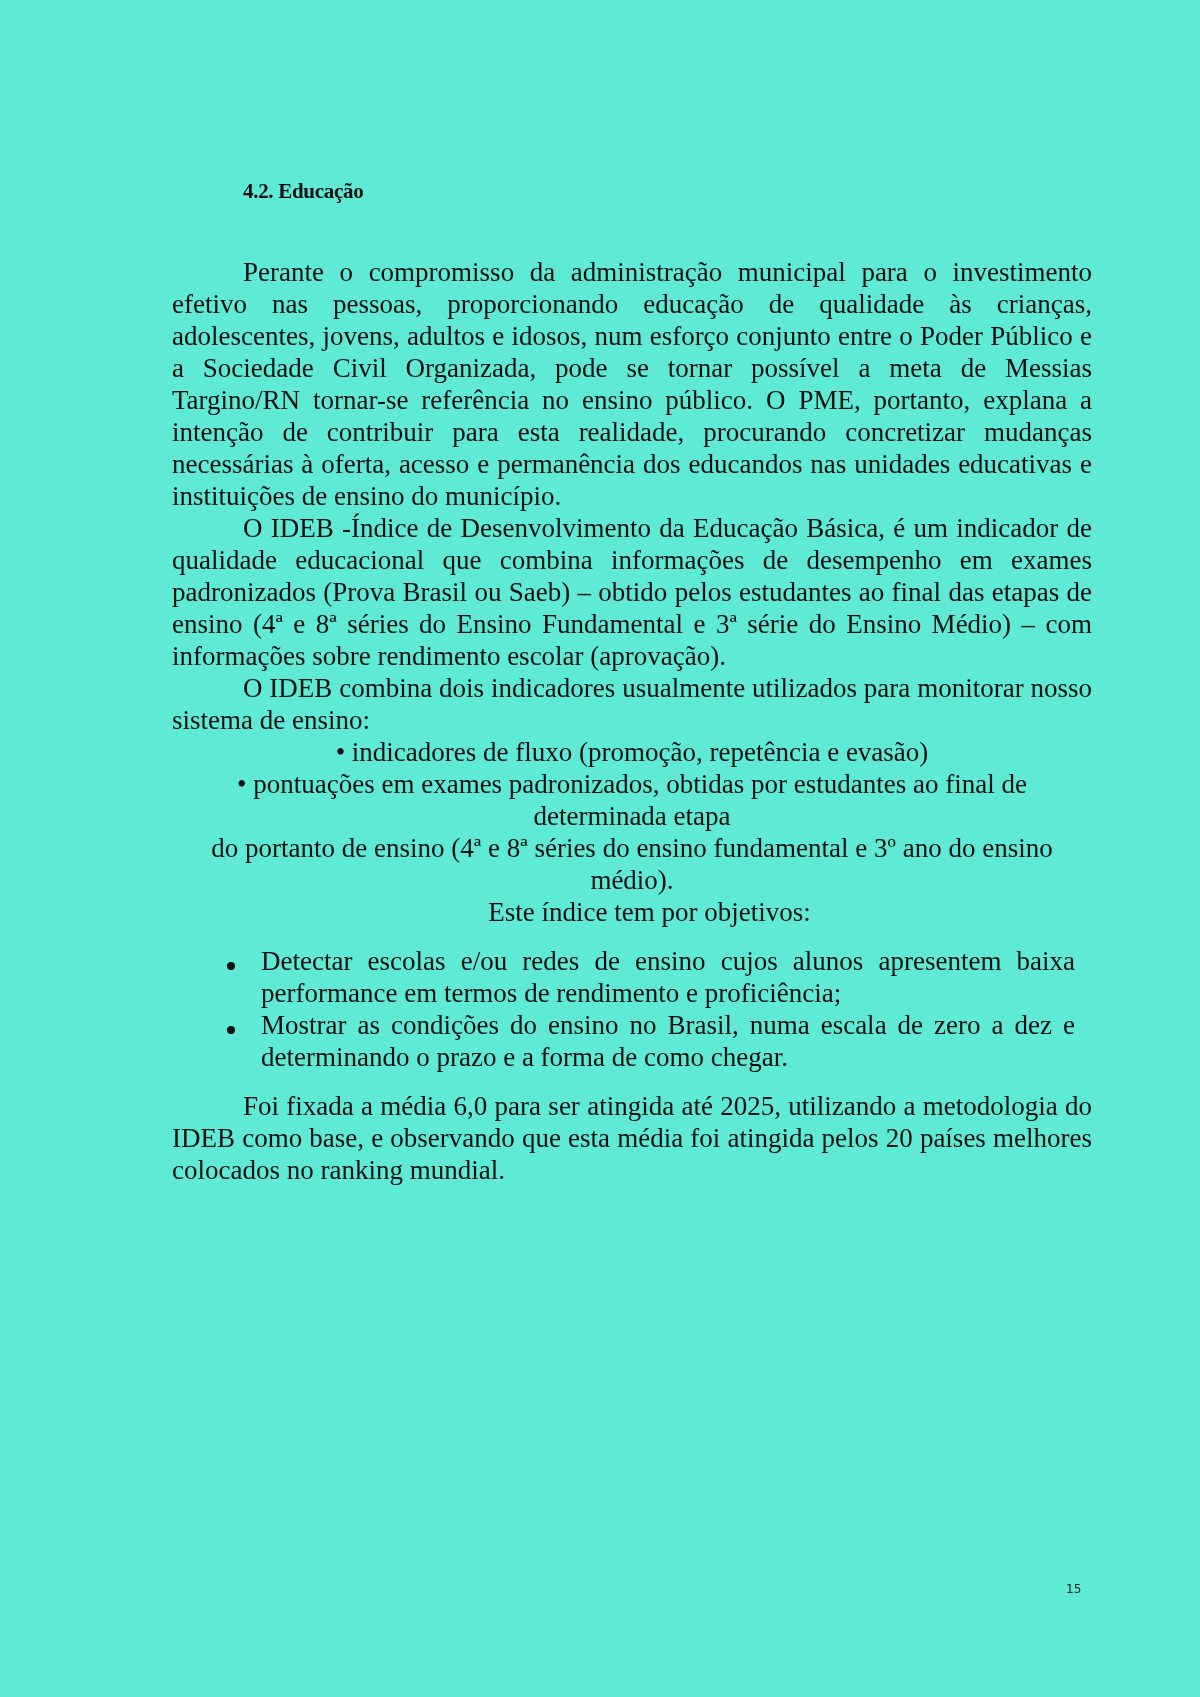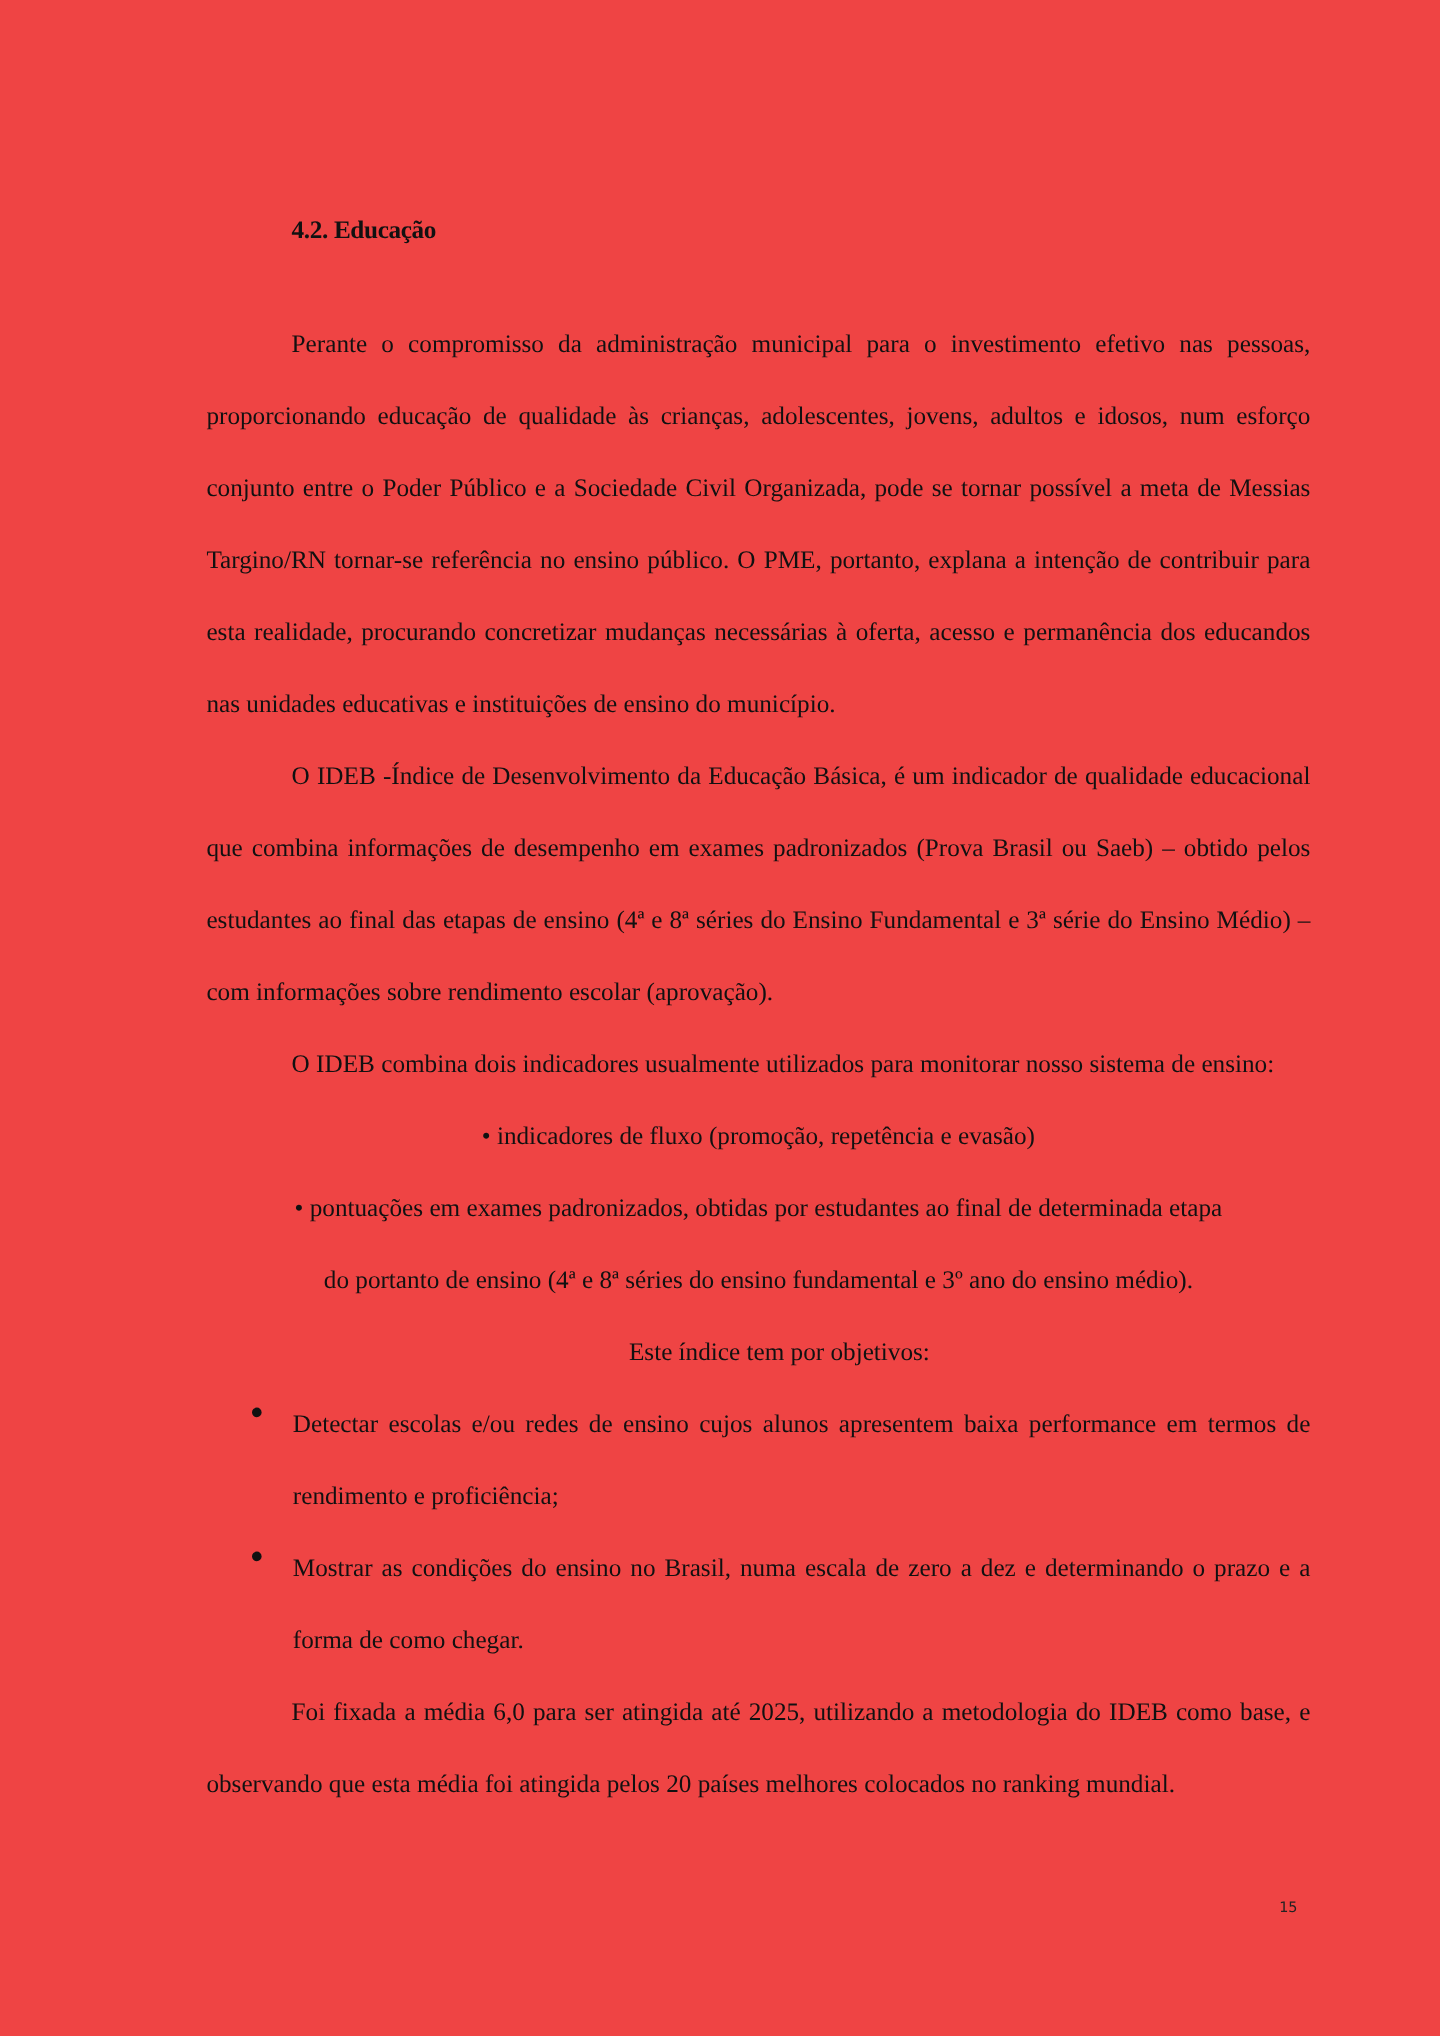"4.2. Educação" .page { background: #ef4444 -> #5eead4 }
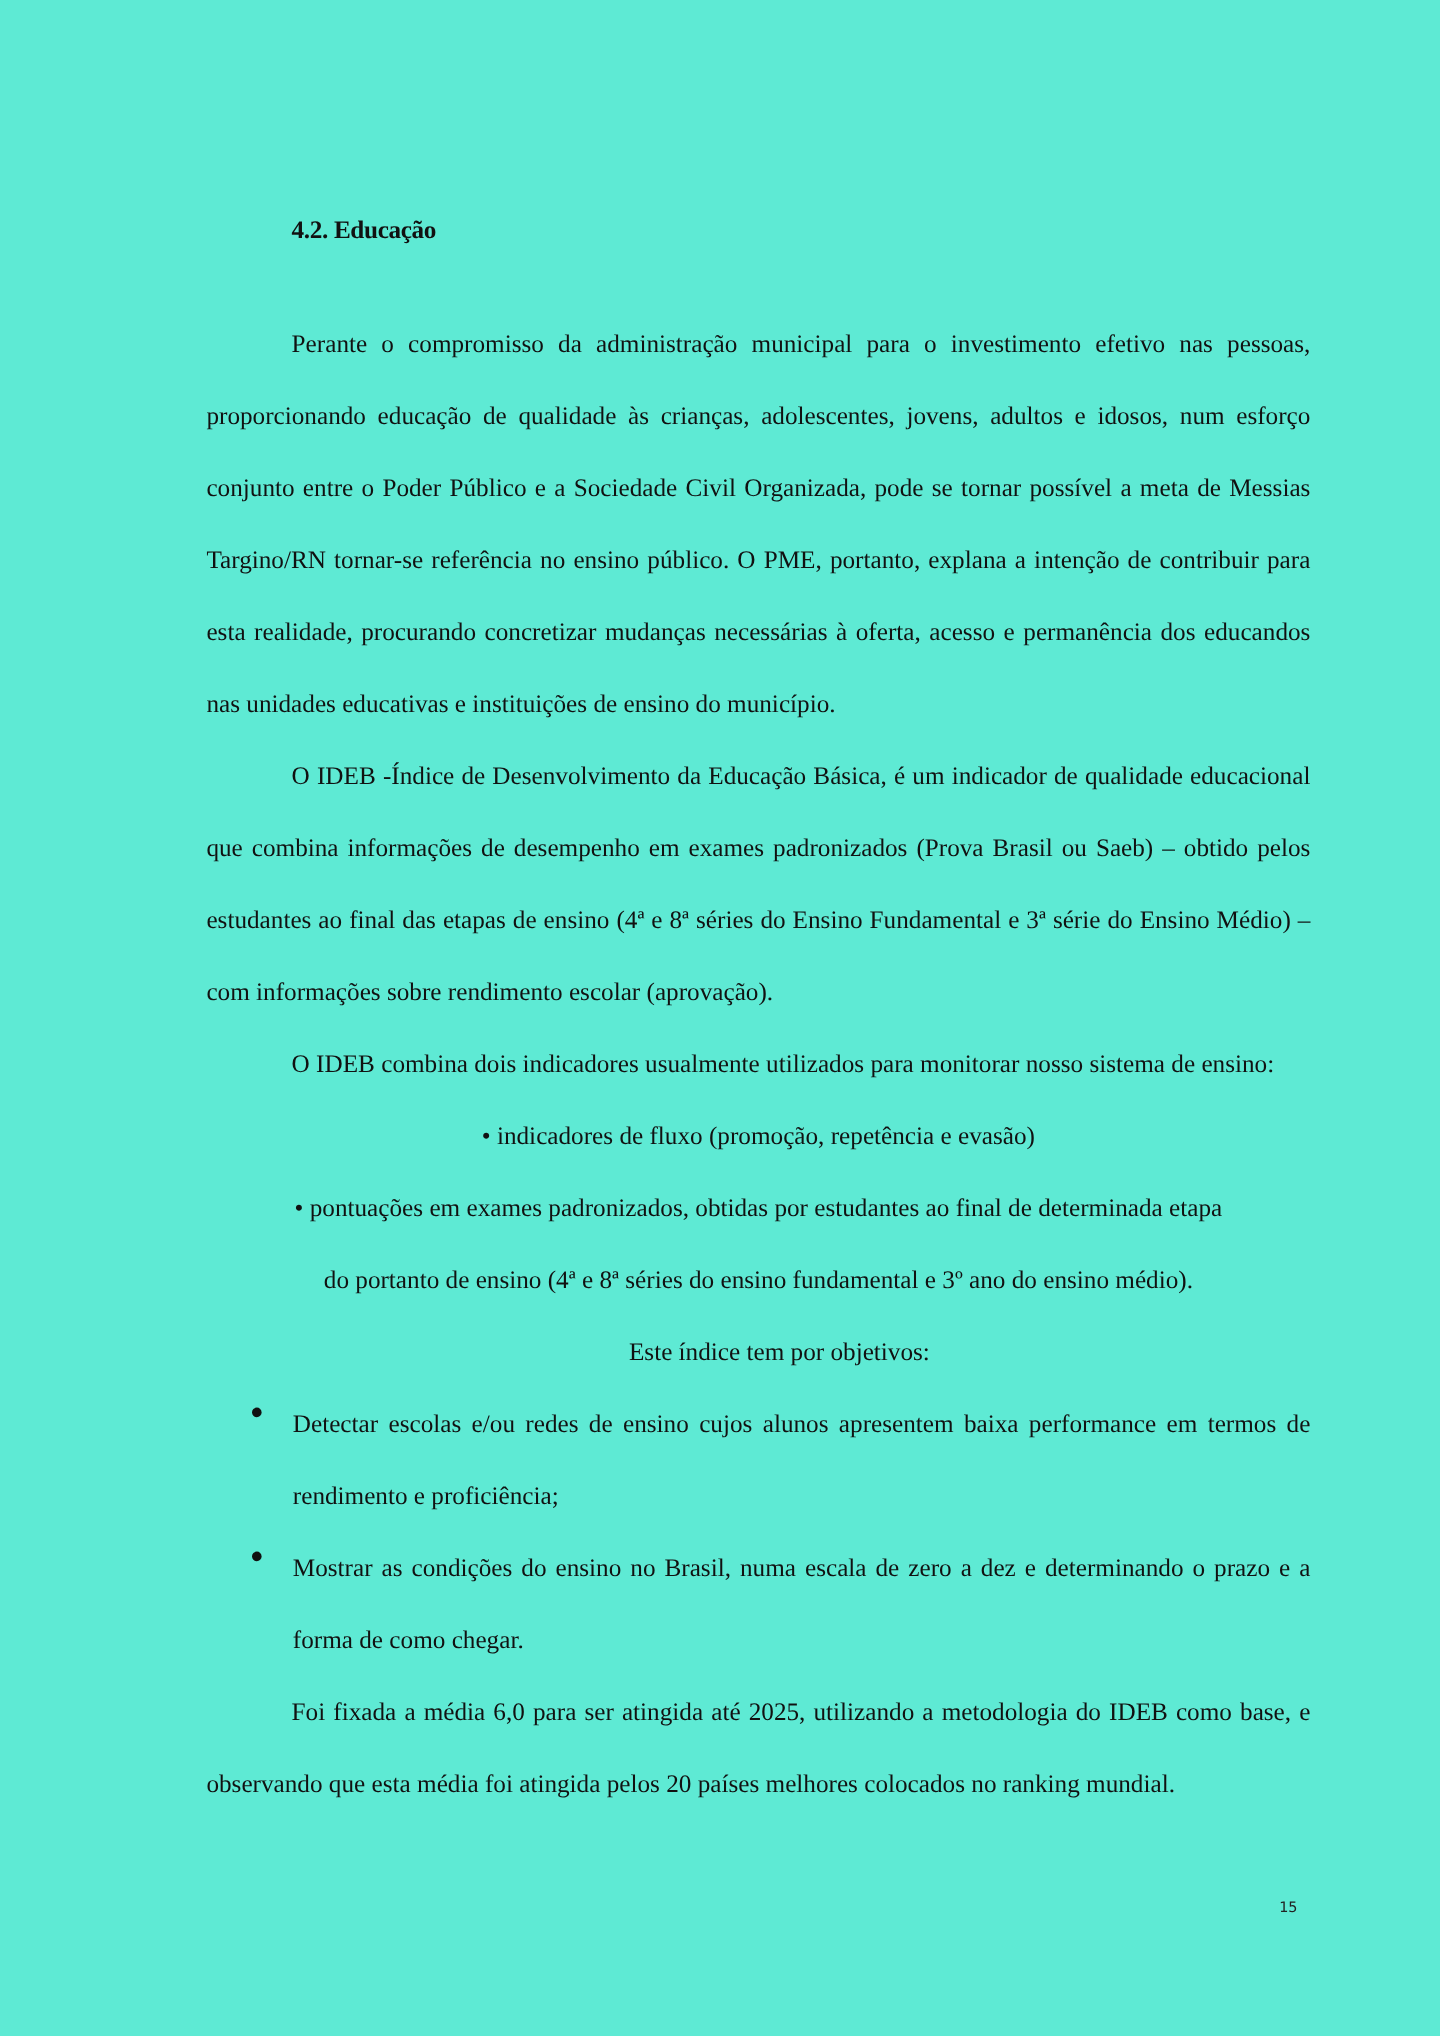"Perante o compromisso da administração" .body-block { font-size: 21px -> 27px; line-height: 60px -> 32px }
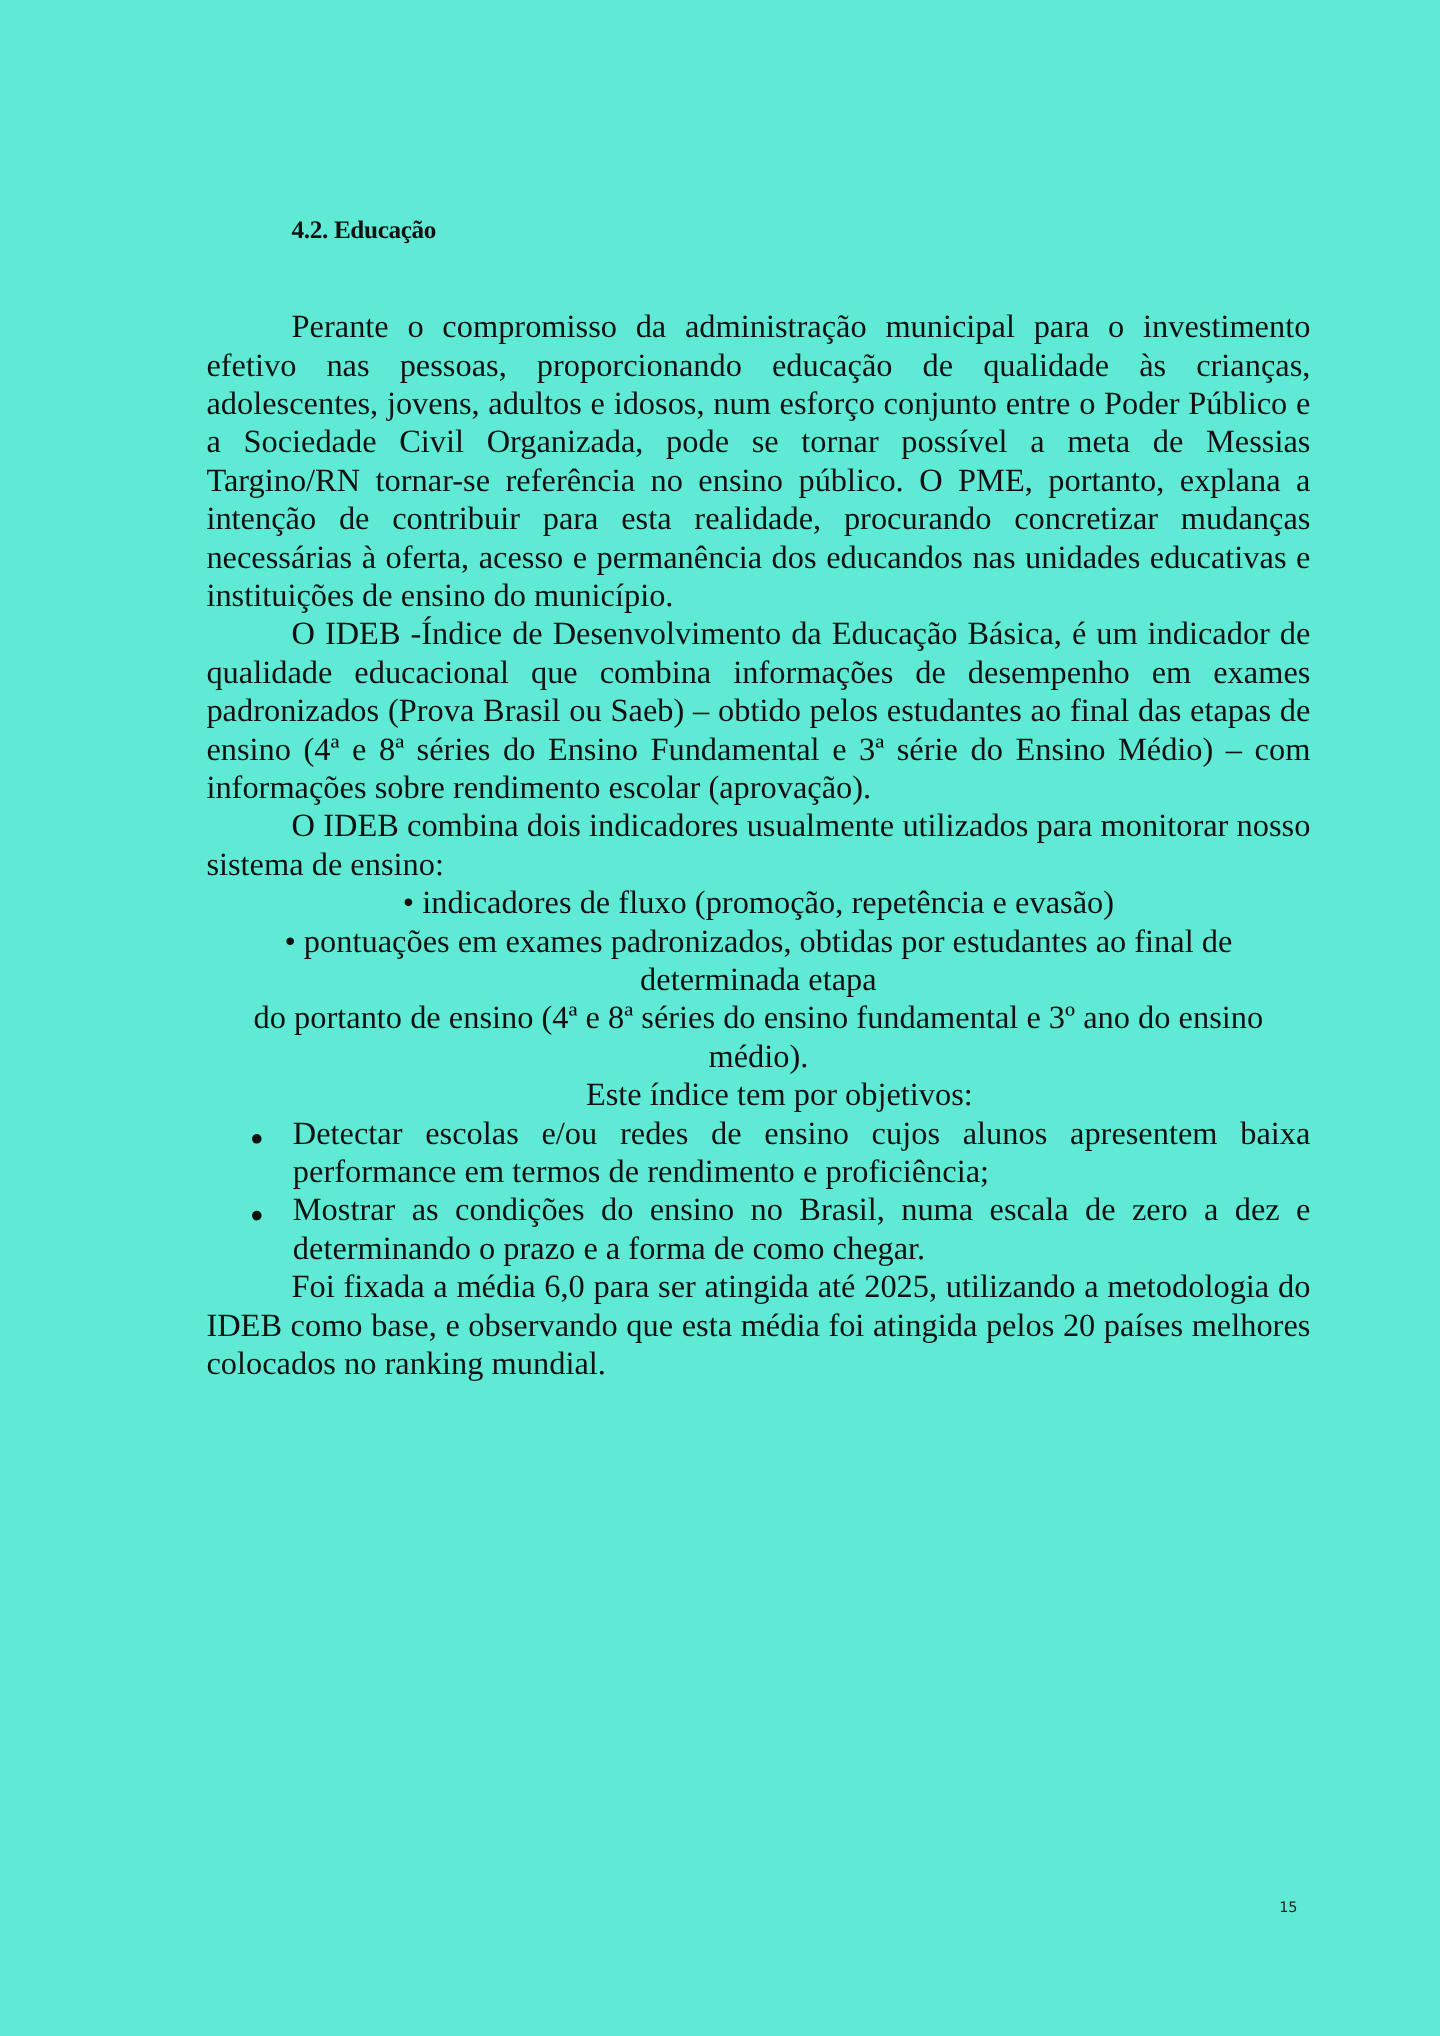"Detectar escolas e/ou redes de" .bullet-list { margin: 0 -> 17px }
